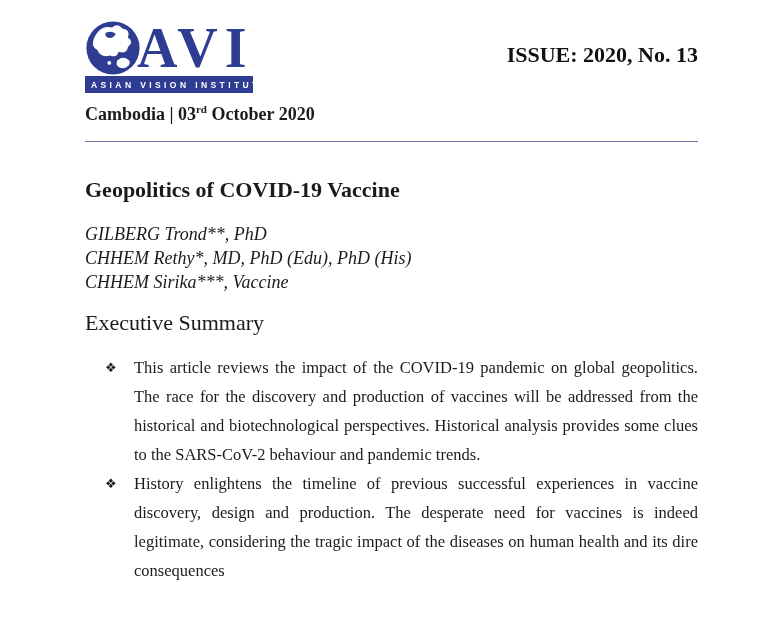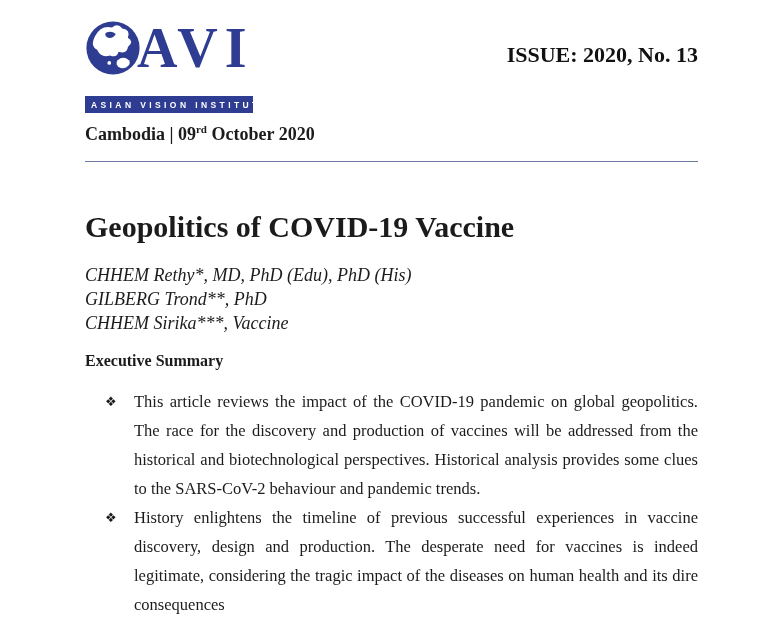"ASIAN VISION INSTITUTE" .tagline-bar { margin-top: 20px -> 0 }
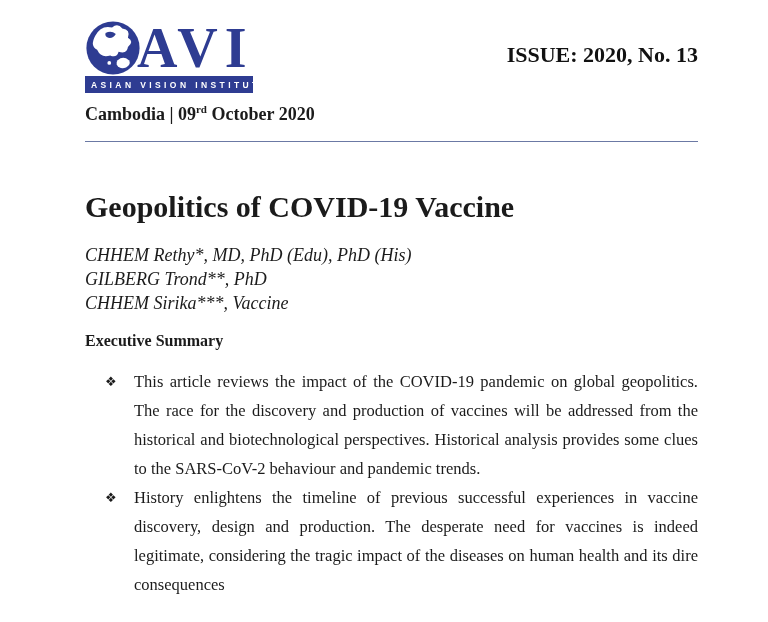"Cambodia | 09" span { text: 09 -> 03 }
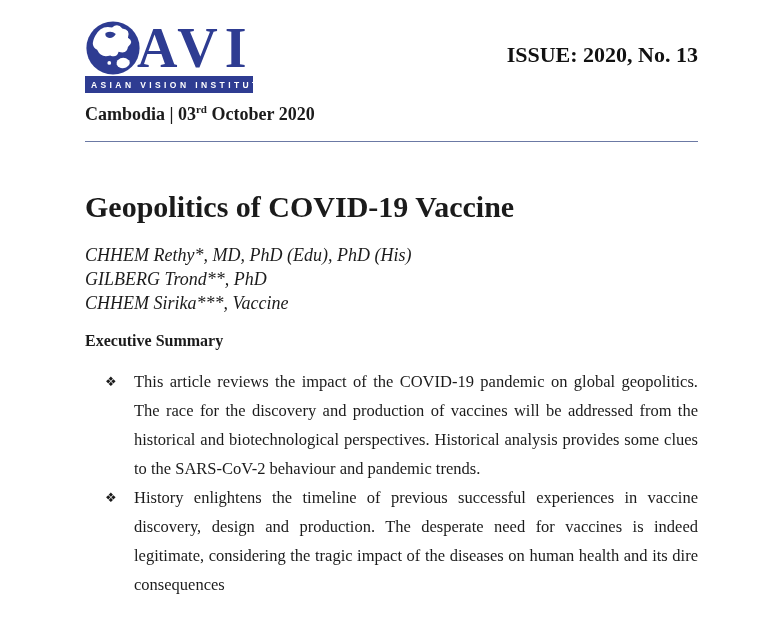"Geopolitics of COVID-19 Vaccine" .article-title { font-size: 30px -> 22px; margin-top: 48px -> 36px }
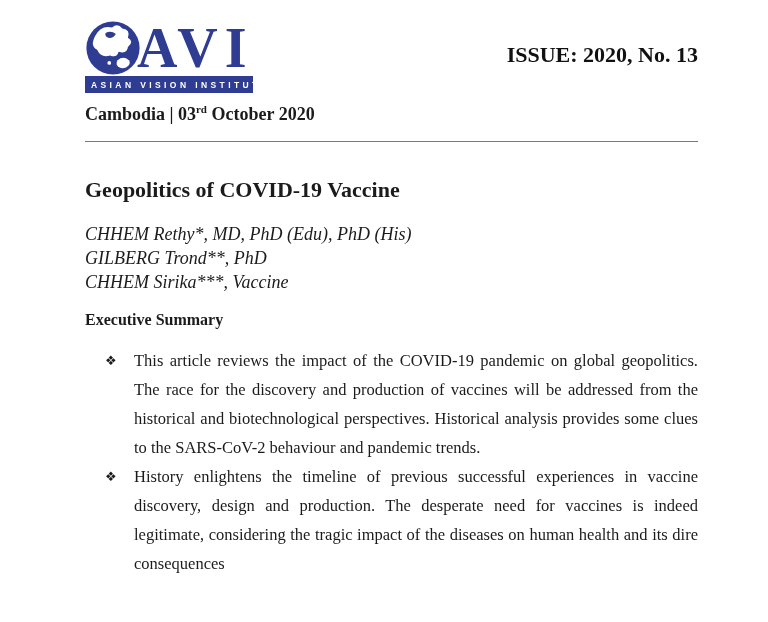"CHHEM Rethy*, MD, PhD (Edu)," div { order: before "GILBERG Trond**, PhD" -> after "GILBERG Trond**, PhD" }
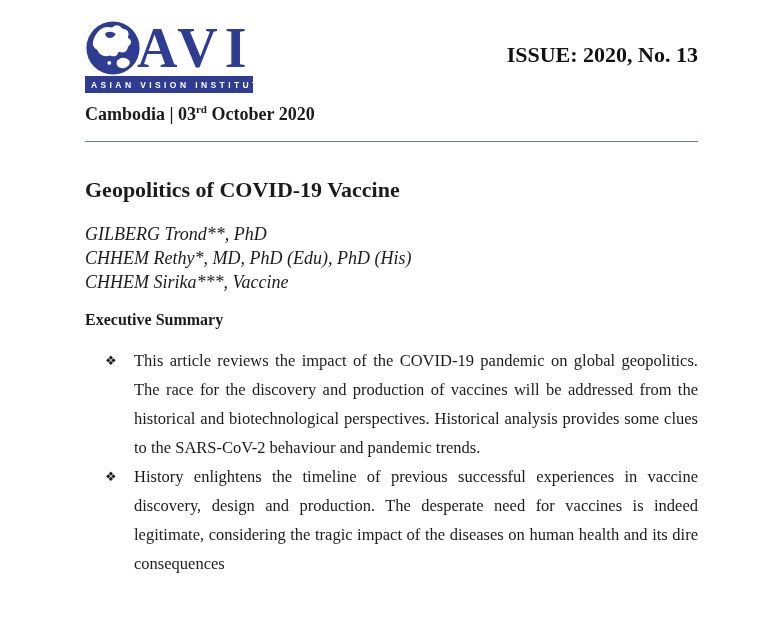"Executive Summary" .section-heading { font-size: 16px -> 22px; font-weight: bold -> normal }
